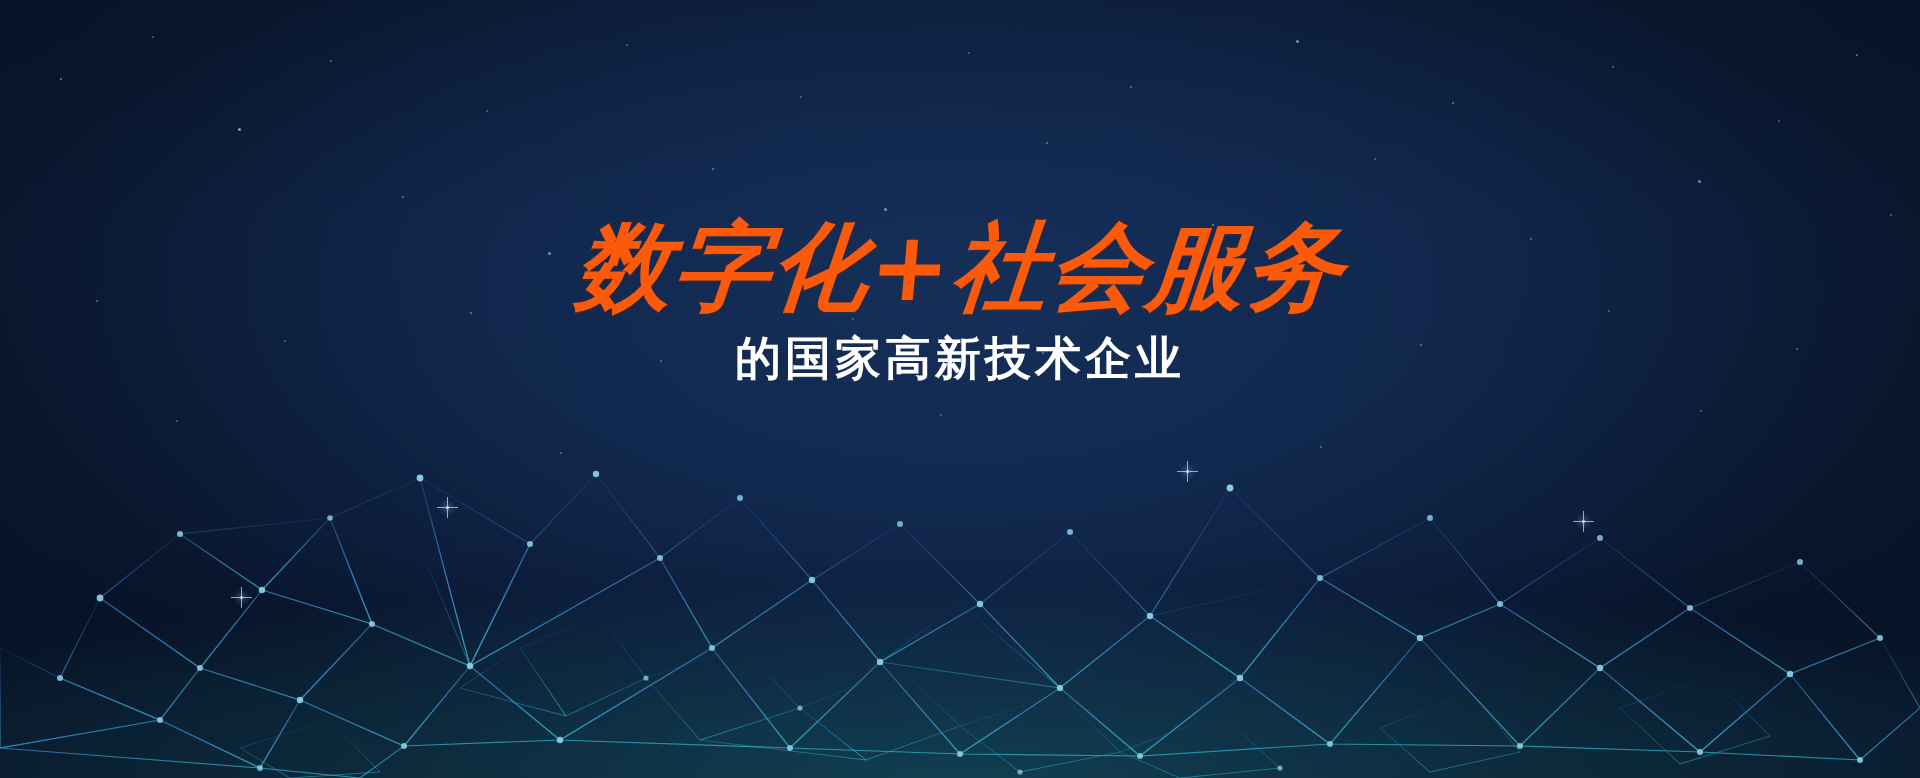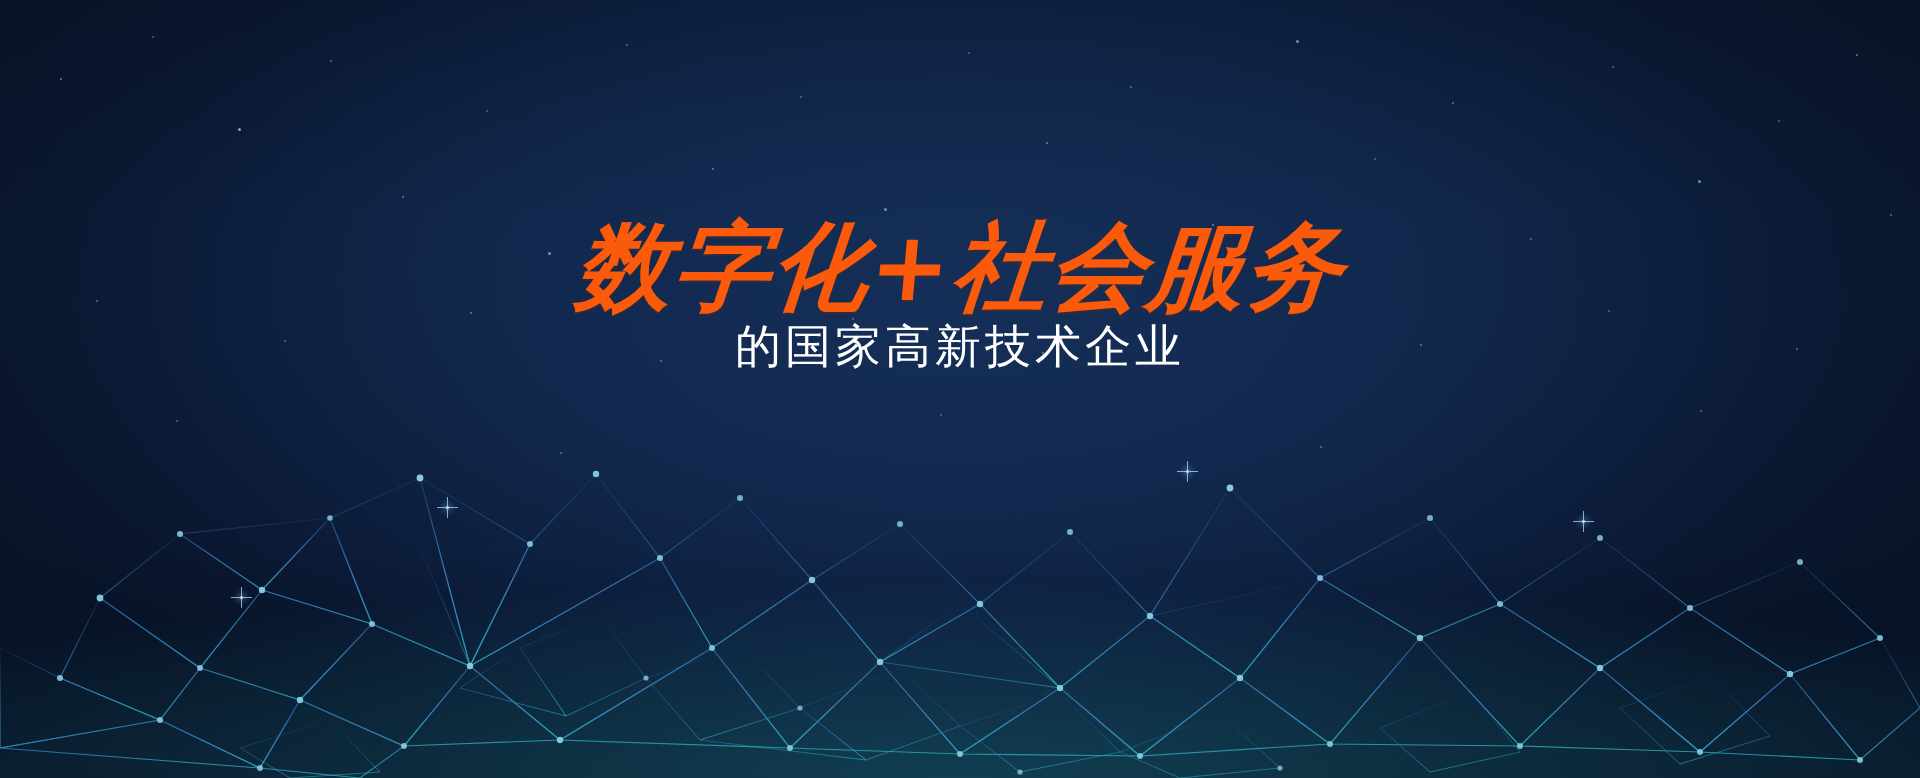"的国家高新技术企业" .subline { font-weight: 400 -> 700; margin-top: none -> 12px }
